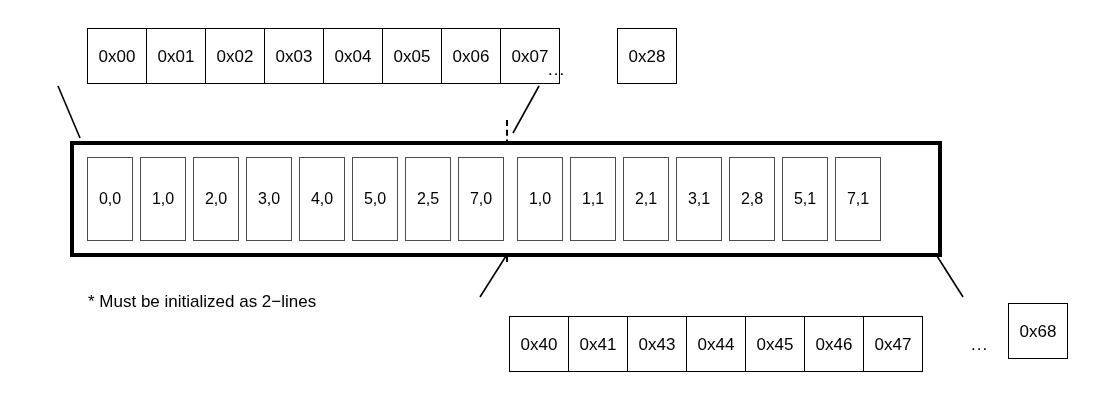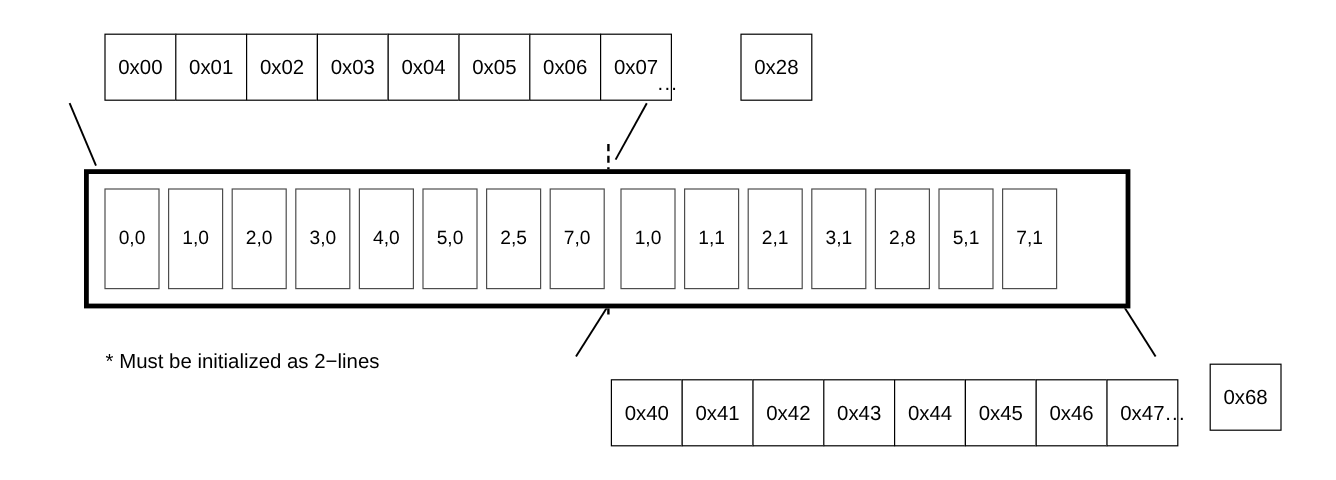"0x42" div.addr-cell { html: <div>0x42</div> -> none }
